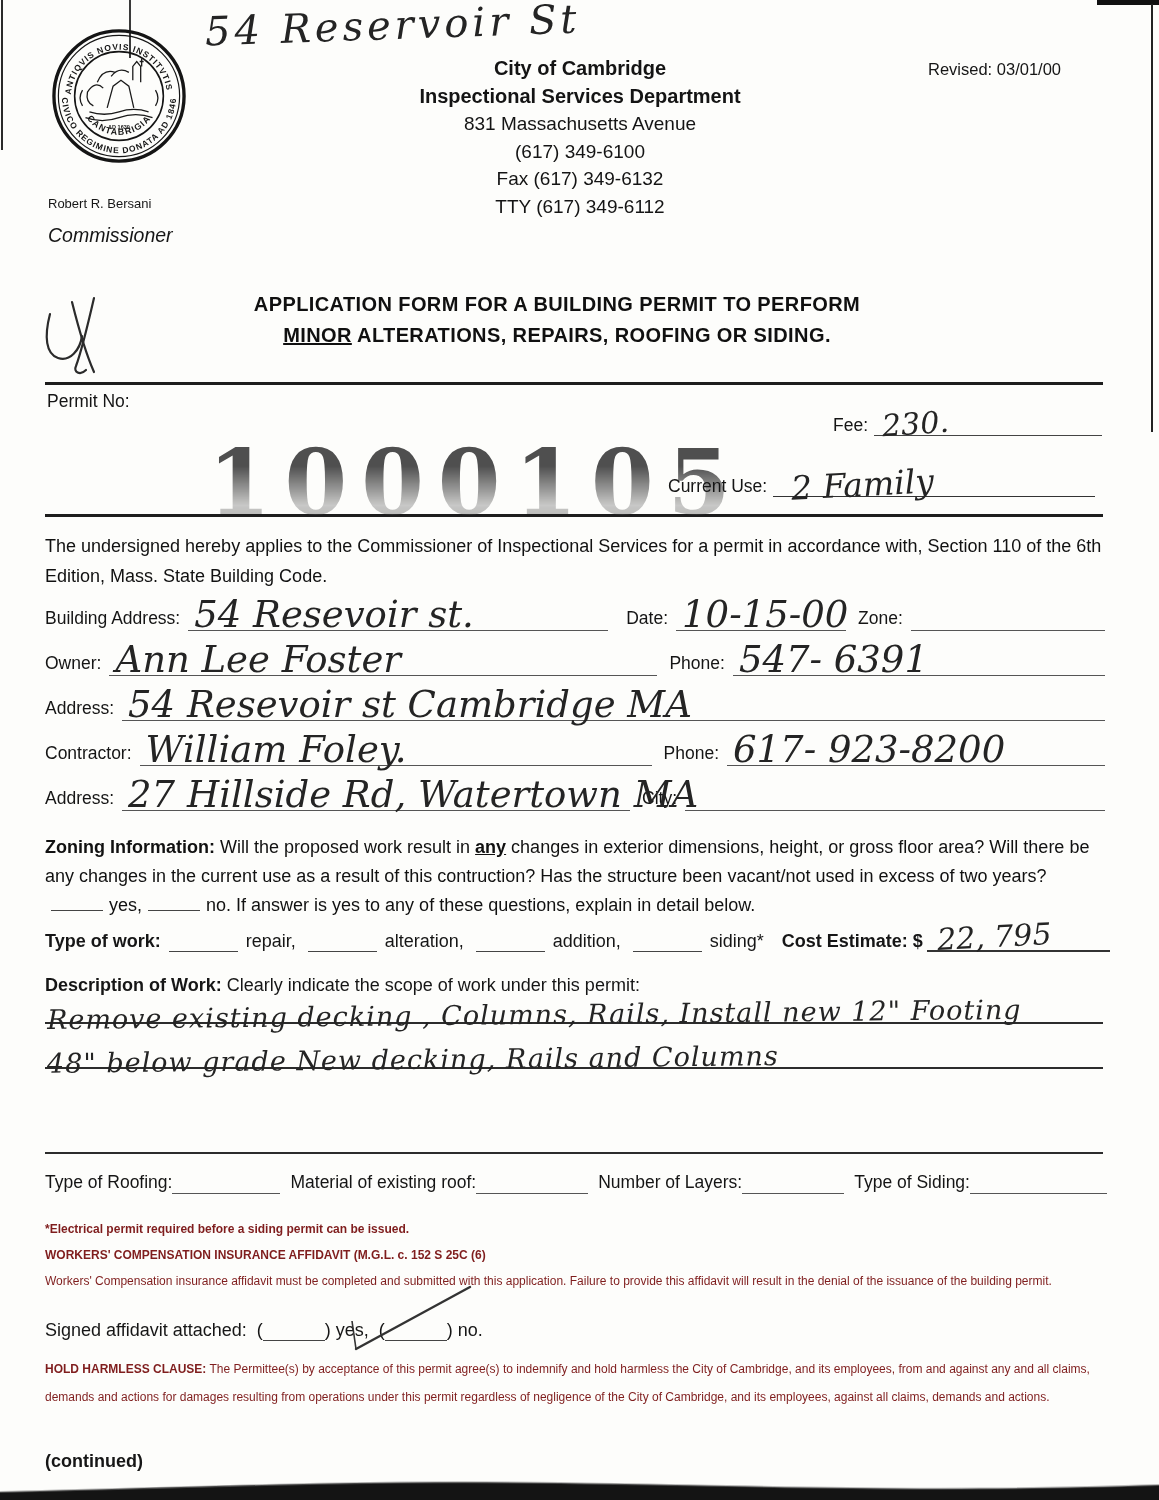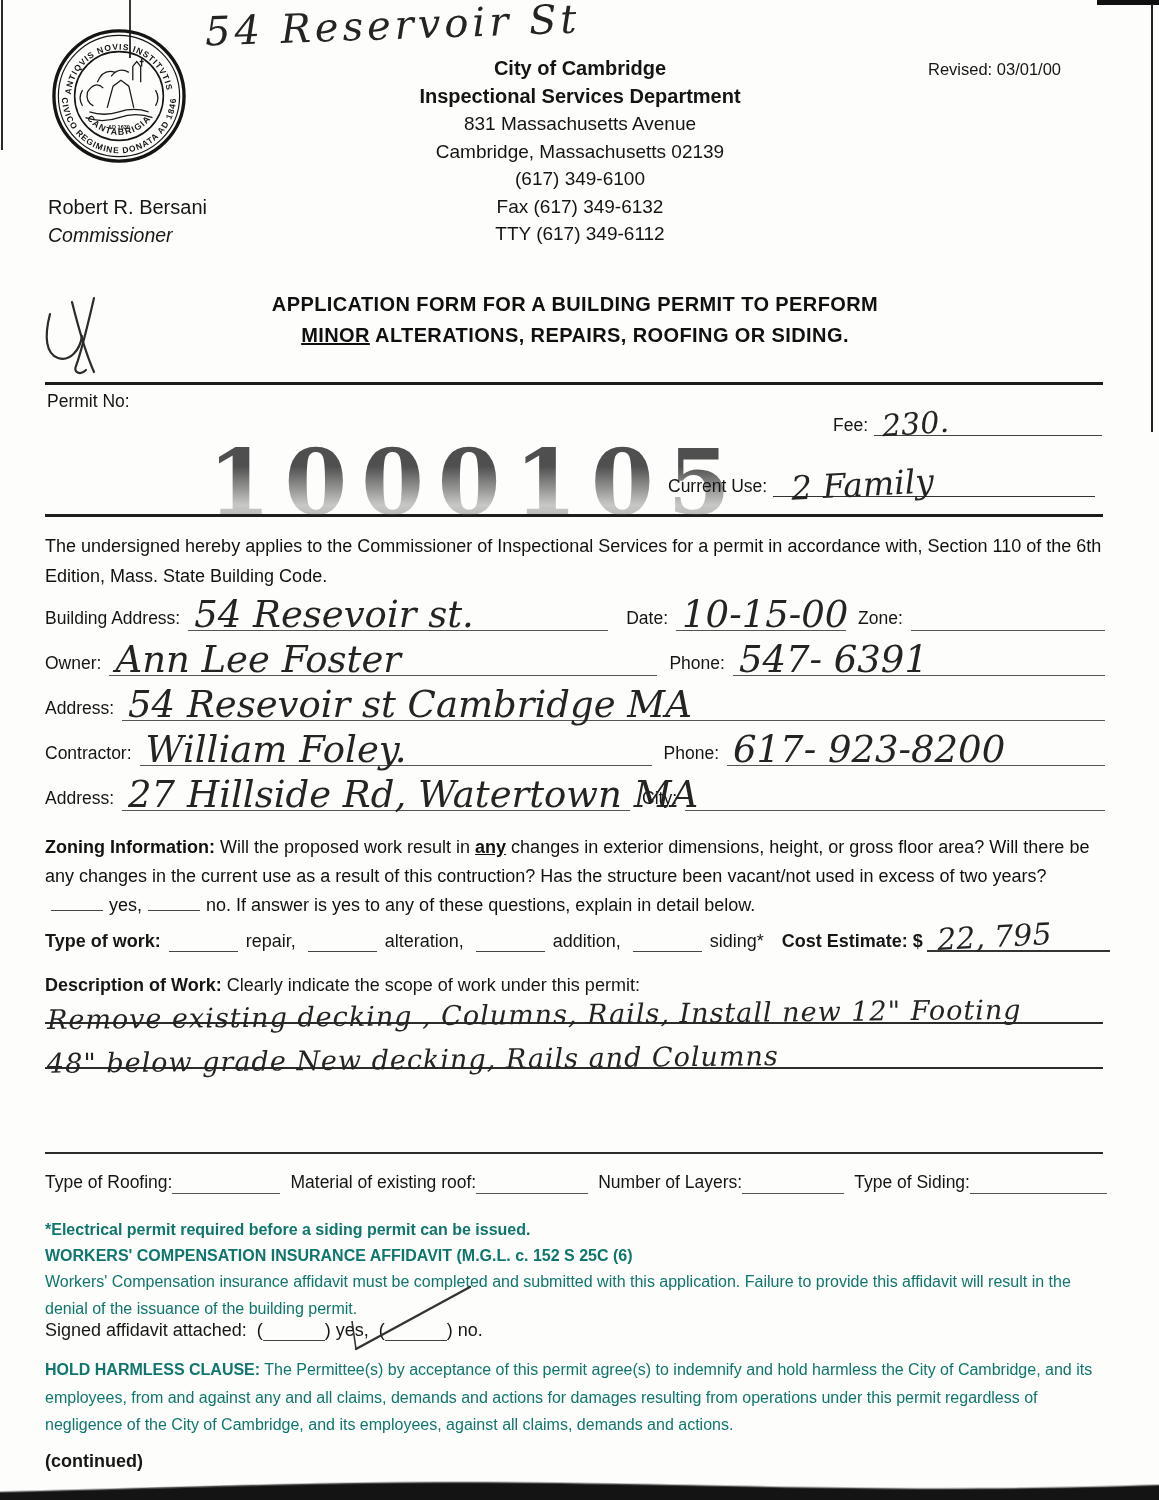"Cambridge, Massachusetts 02139" div { html: <div>Cambridge, Massachusetts 02139</div> -> none }
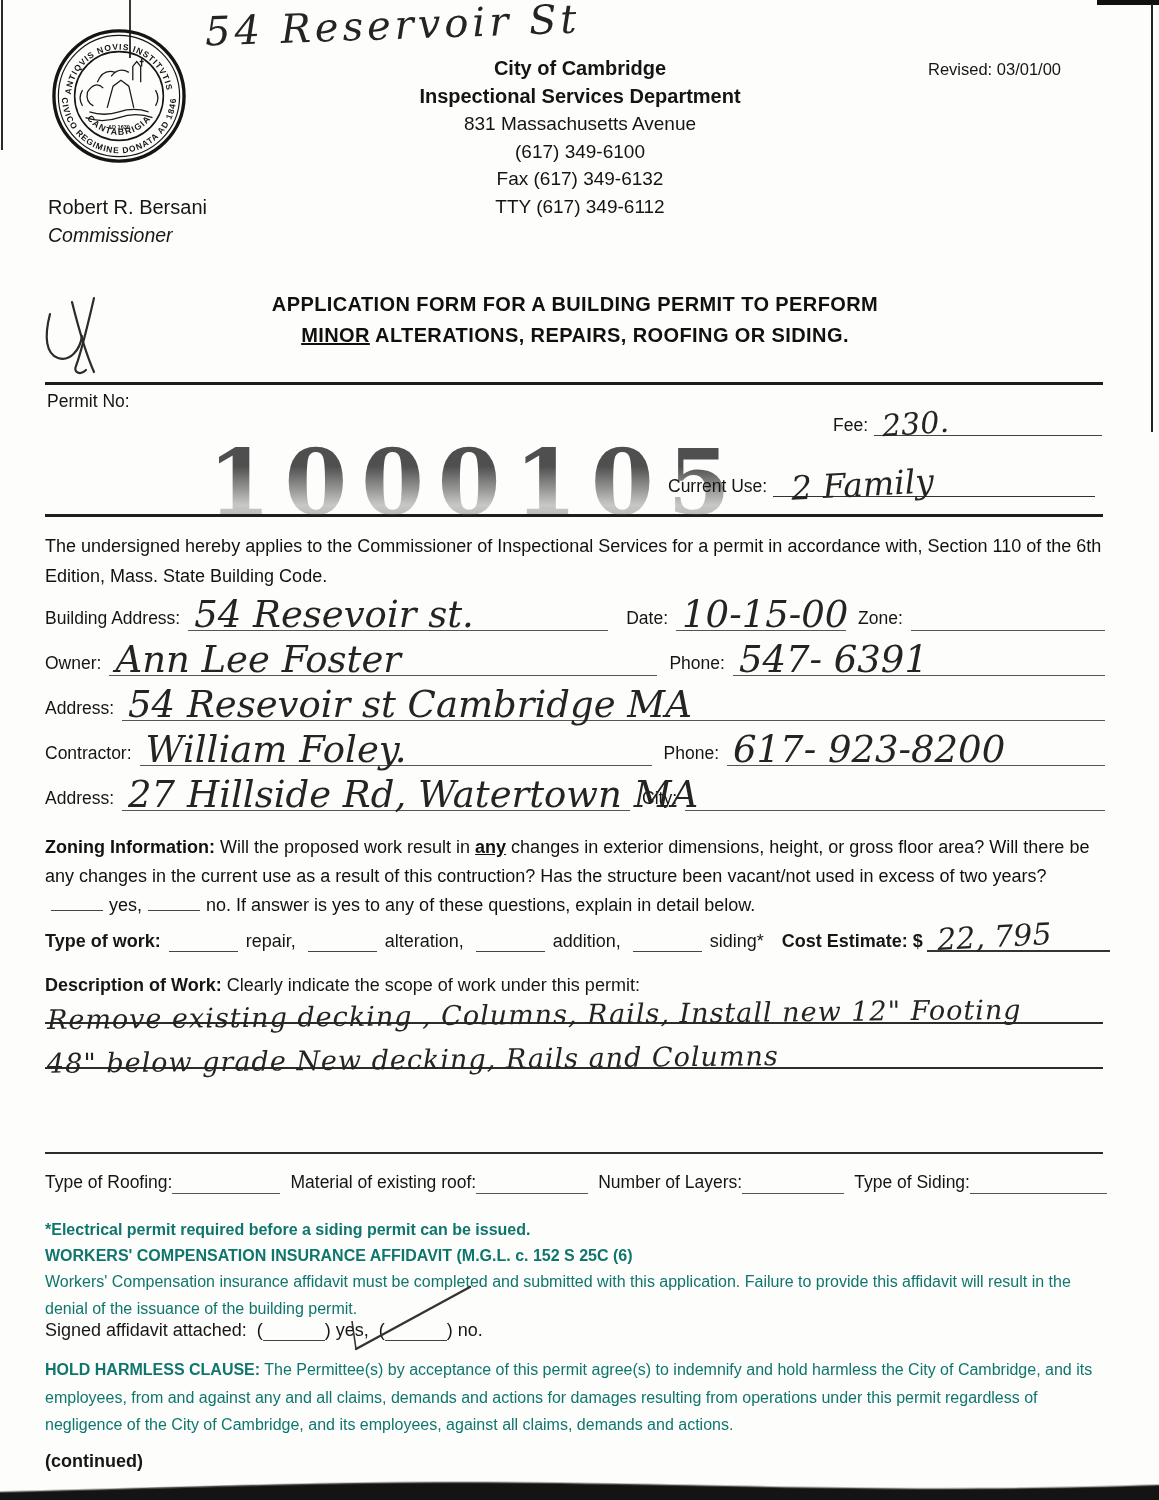"Robert R. Bersani" .commish-name { font-size: 20px -> 13px }
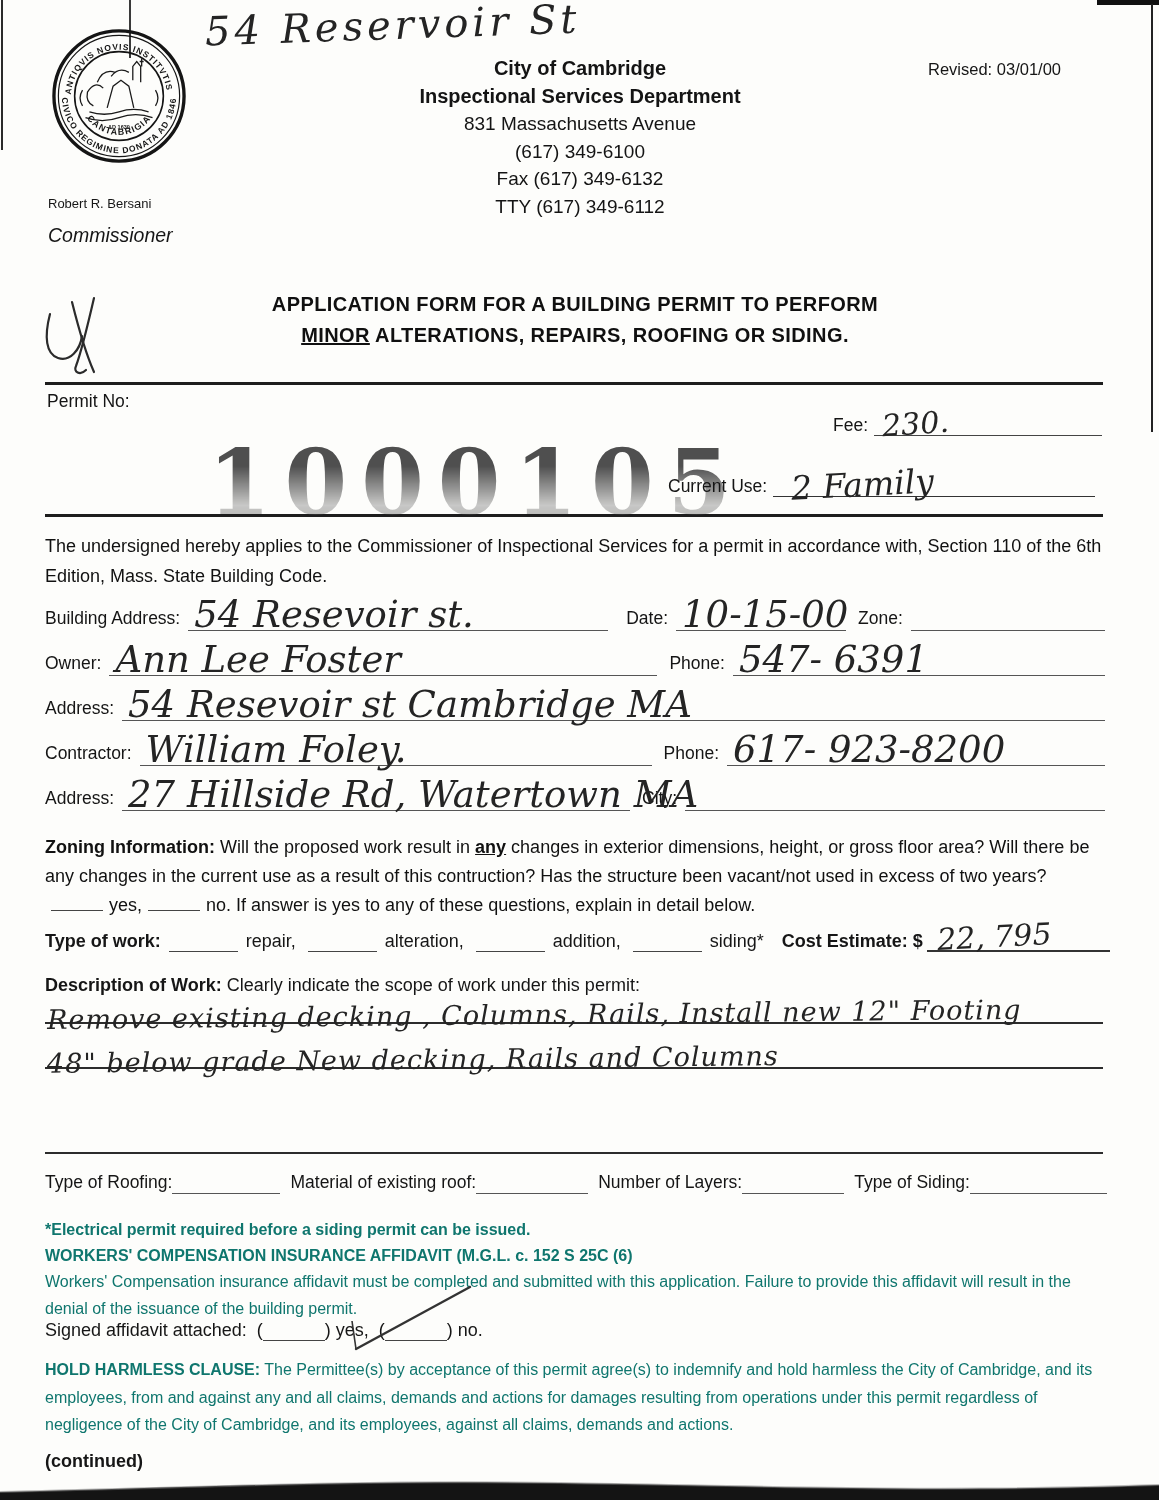"APPLICATION FORM FOR A BUILDING" .title { left: 50px -> 32px }
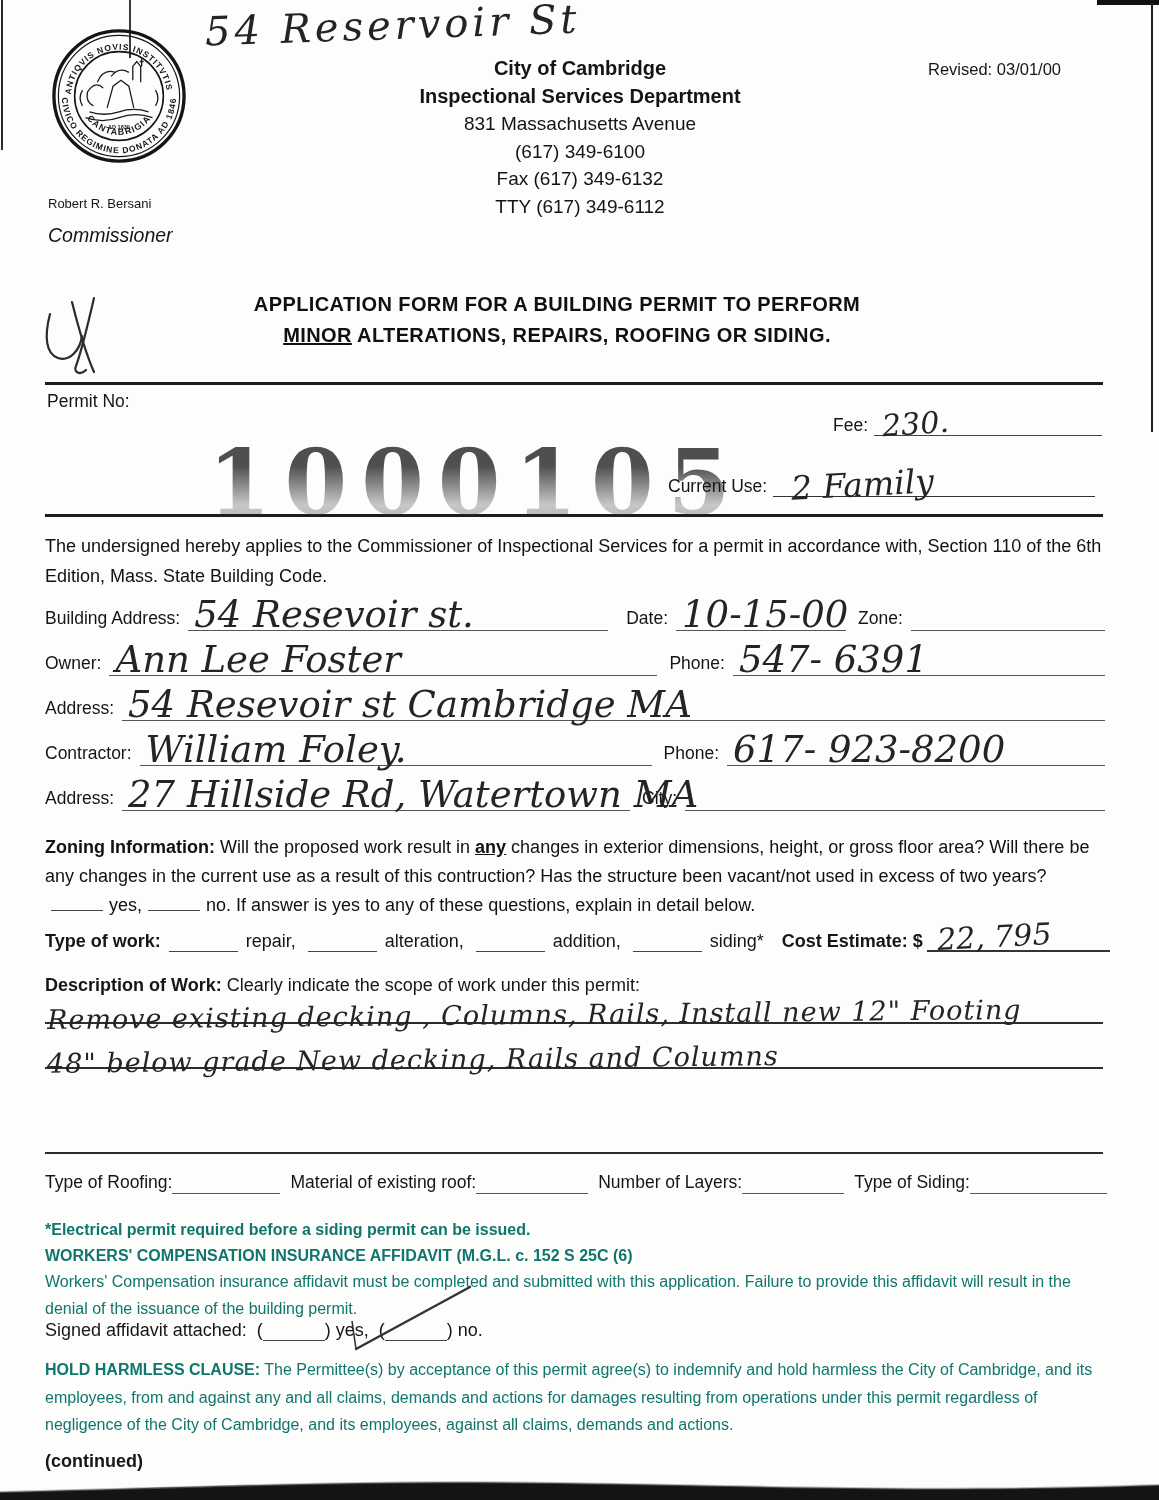"*Electrical permit required before a" .note { color: #0f766e -> #7f1d1d; font-size: 16px -> 12px }
